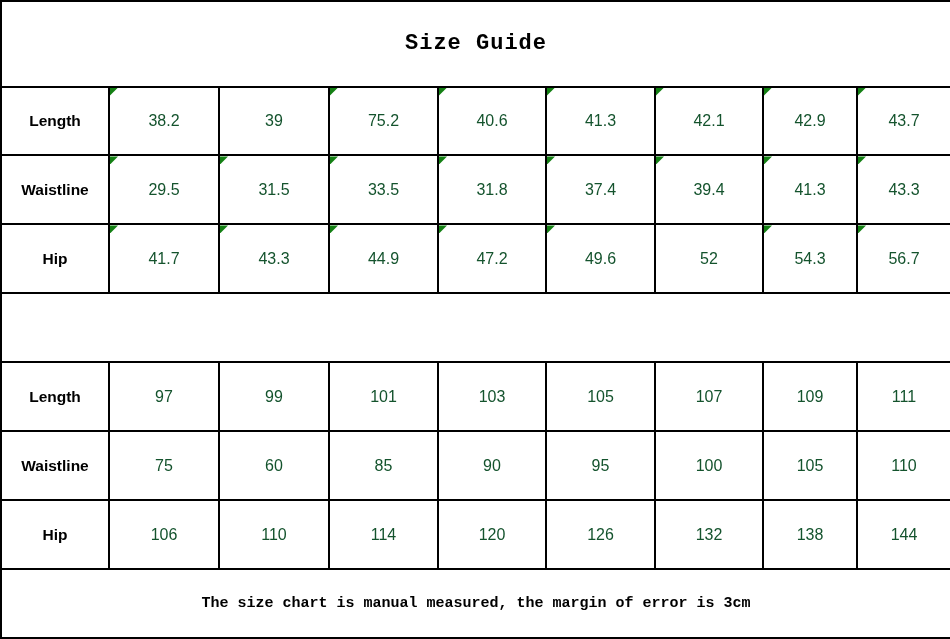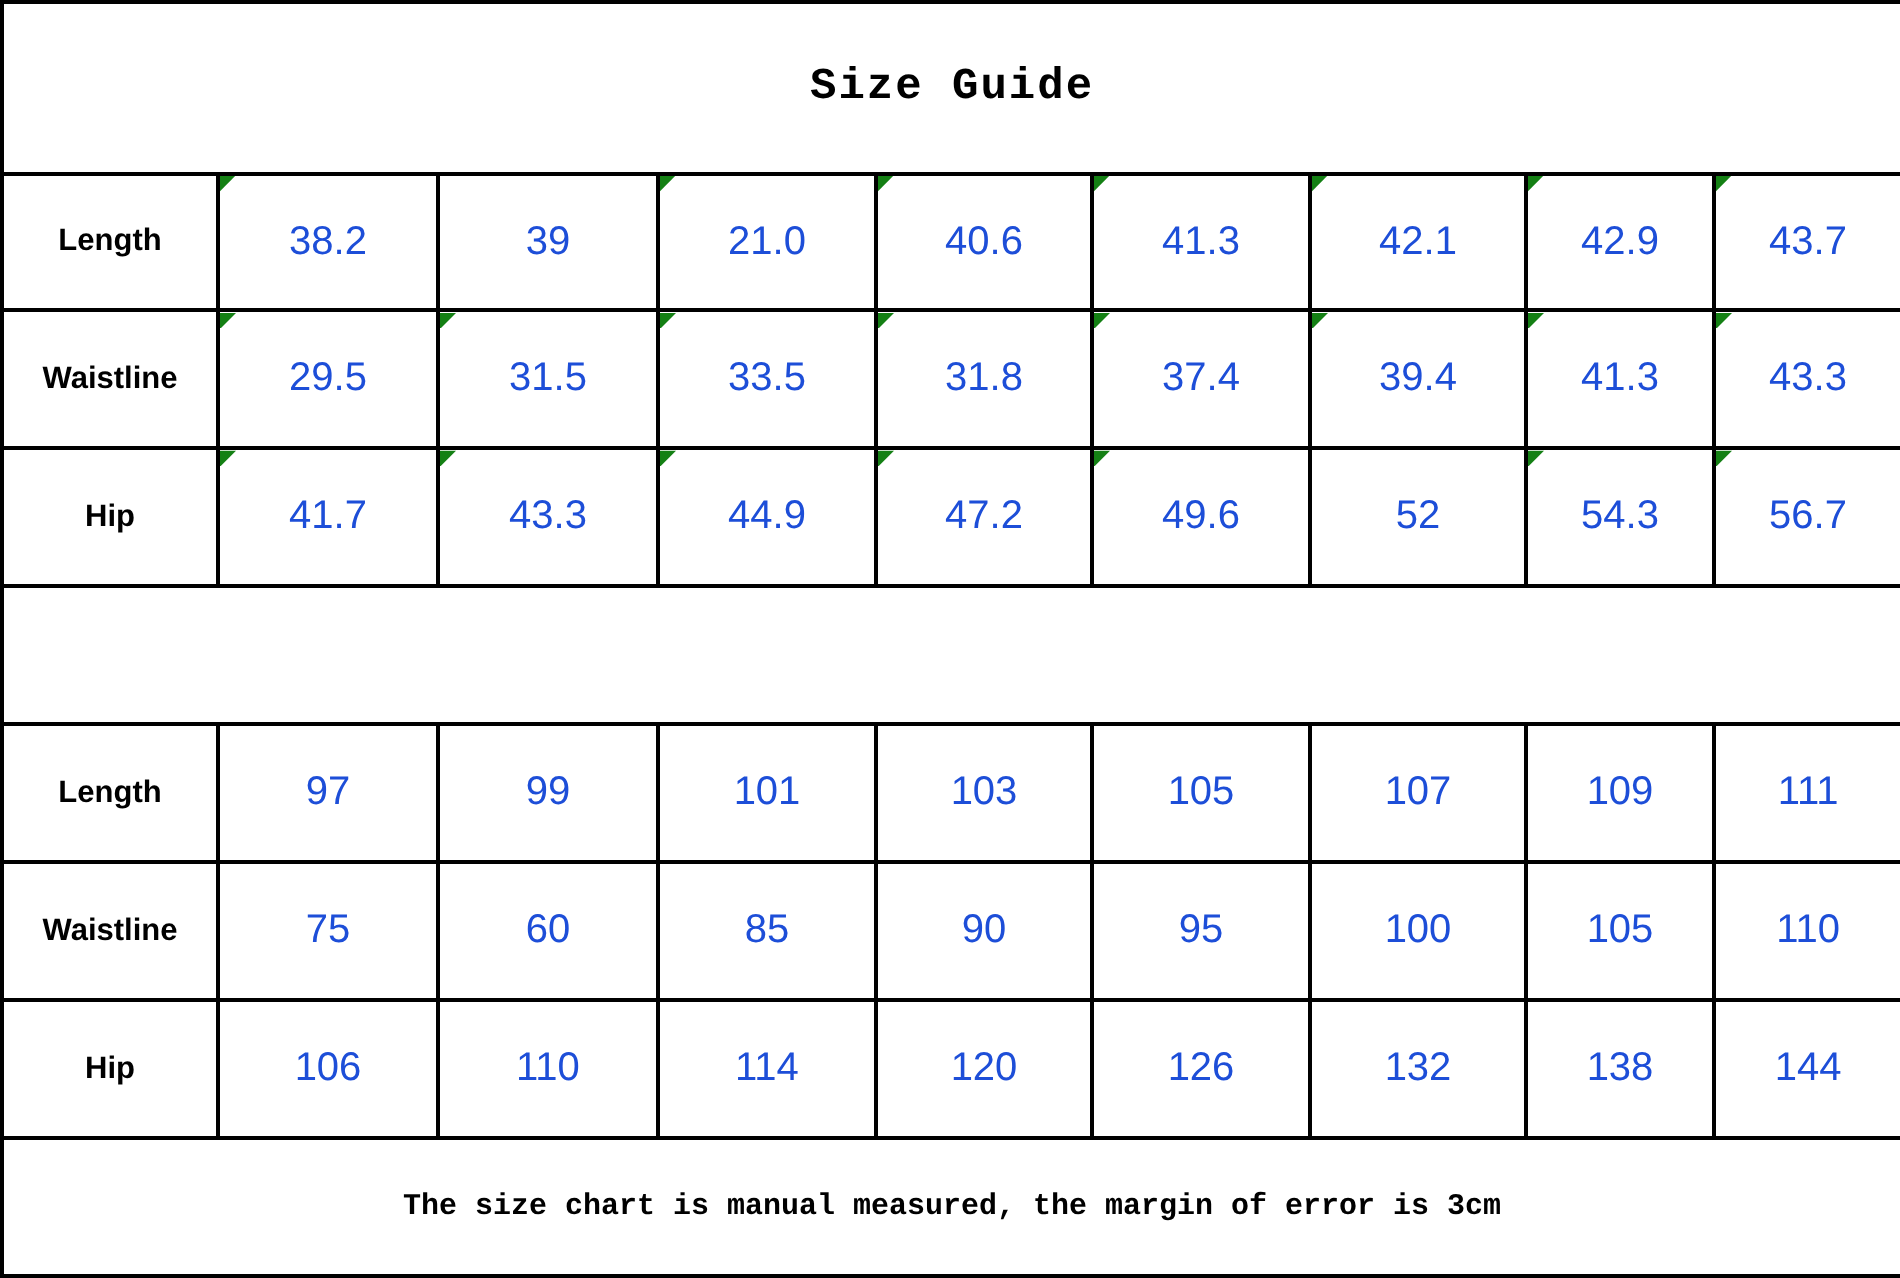"38.2" td.value-cell { color: #1d4ed8 -> #14532d; font-size: 20px -> 16px }
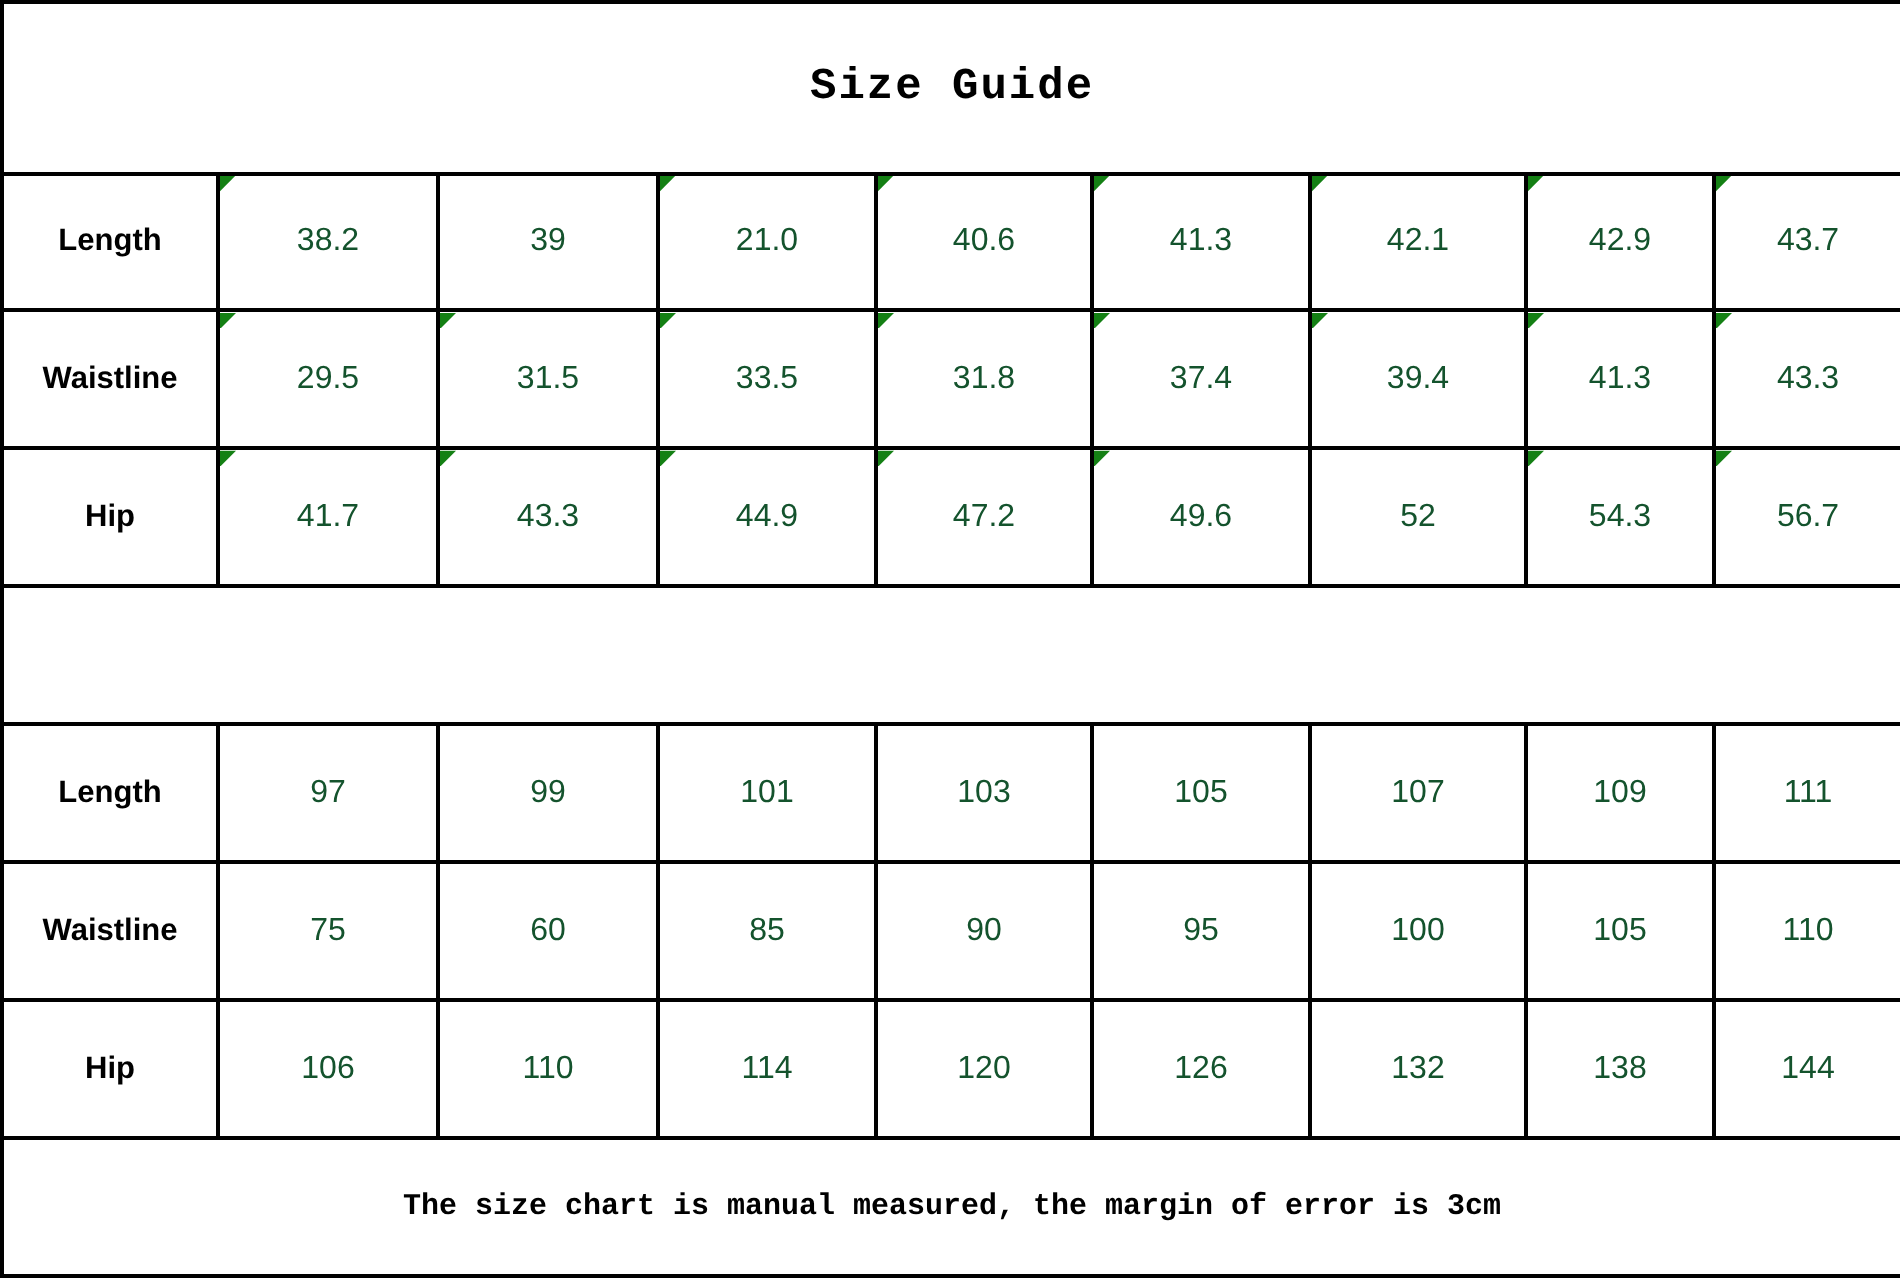"21.0" span.val { text: 21.0 -> 75.2 }
